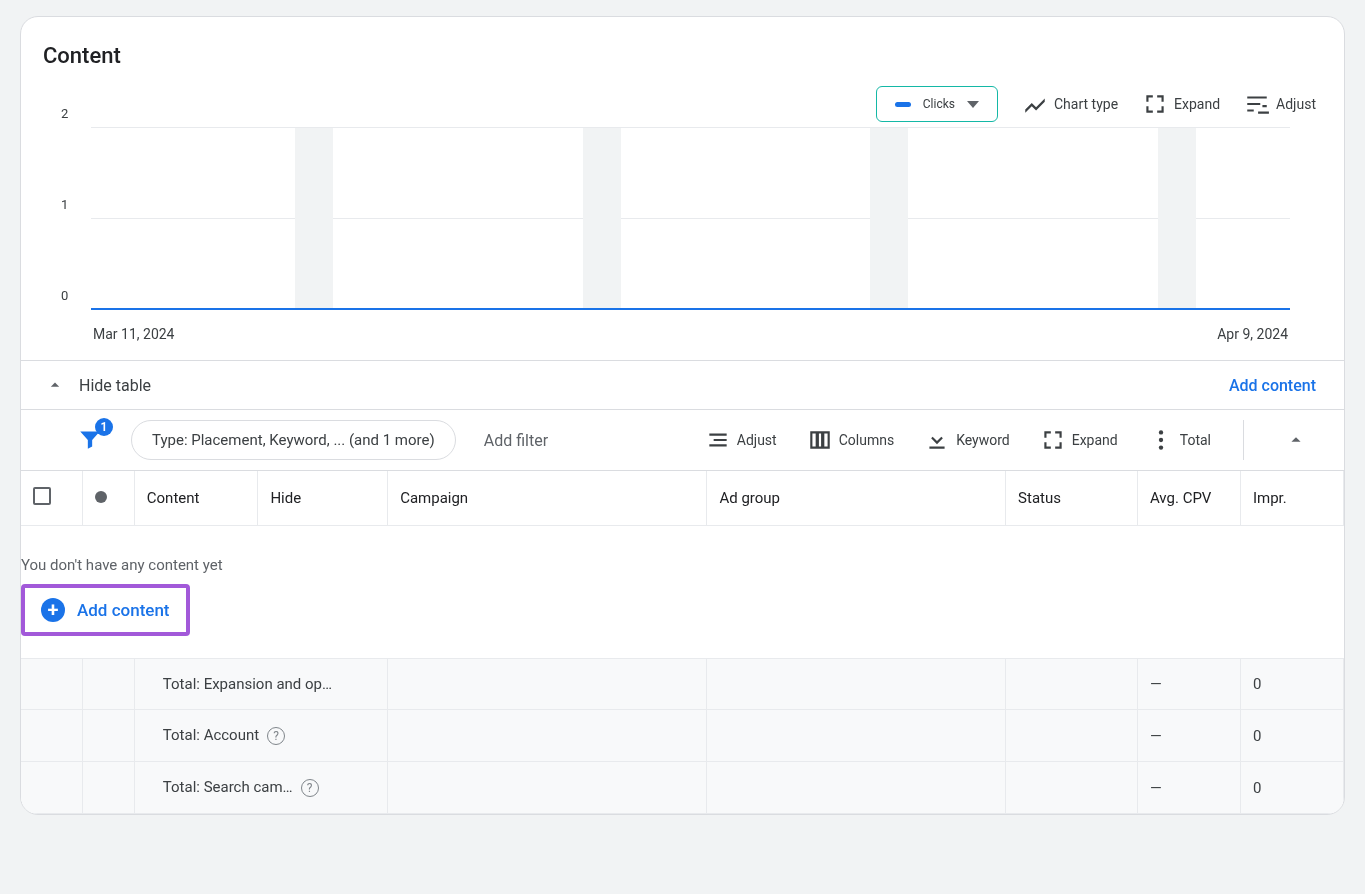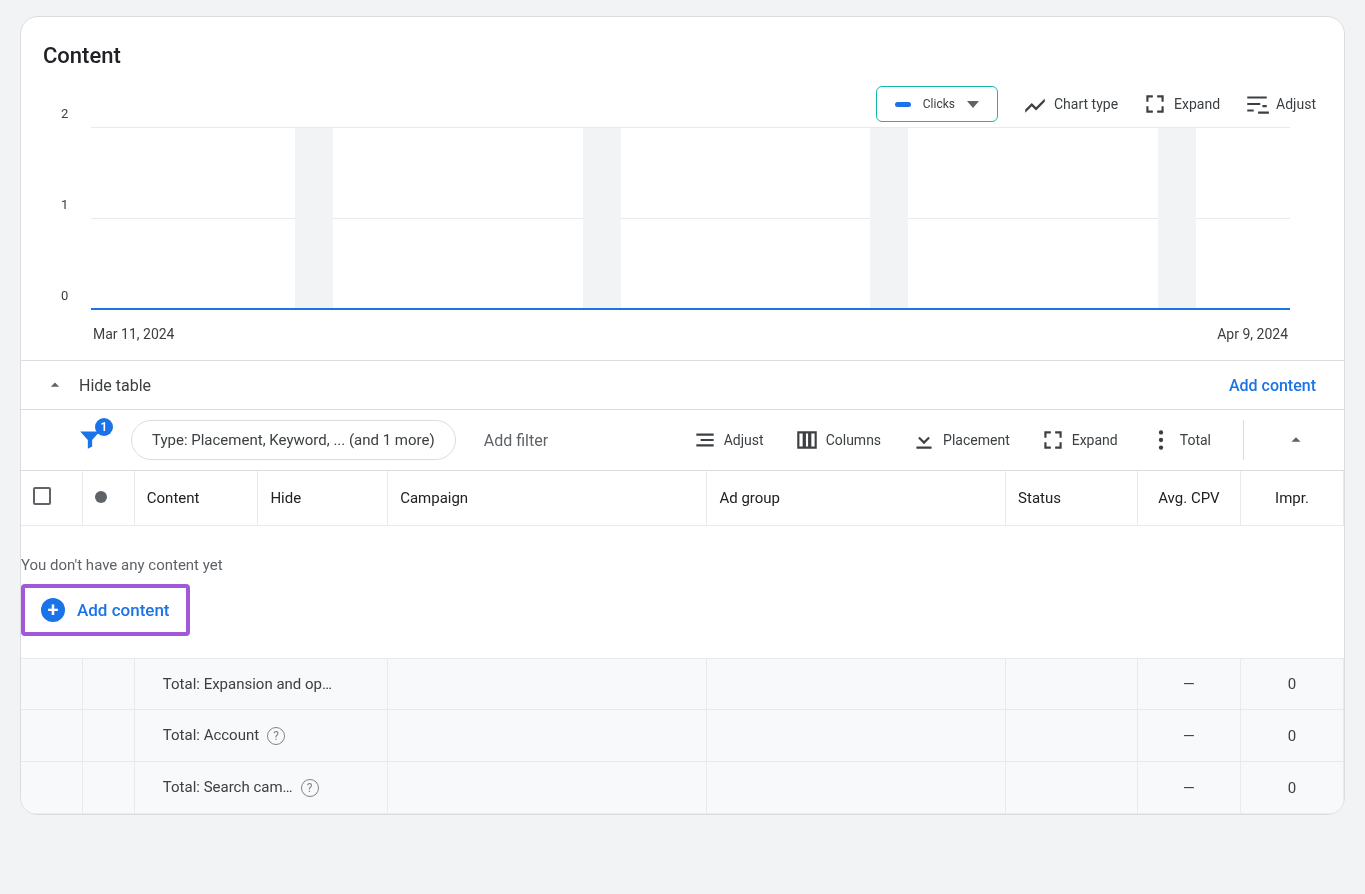"Placement" span { text: Placement -> Keyword }
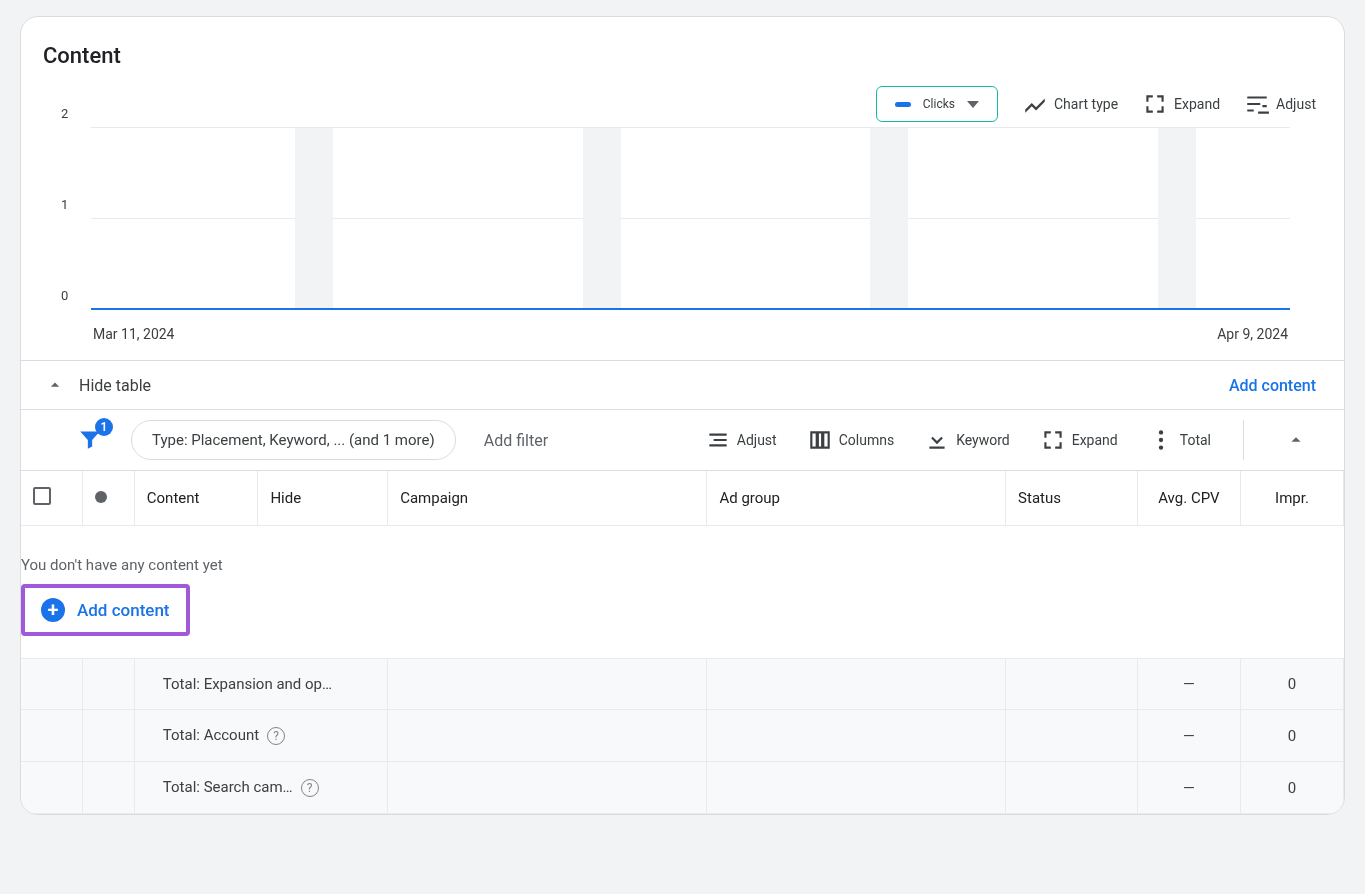"Avg. CPV" .data-table .num { text-align: center -> left }
